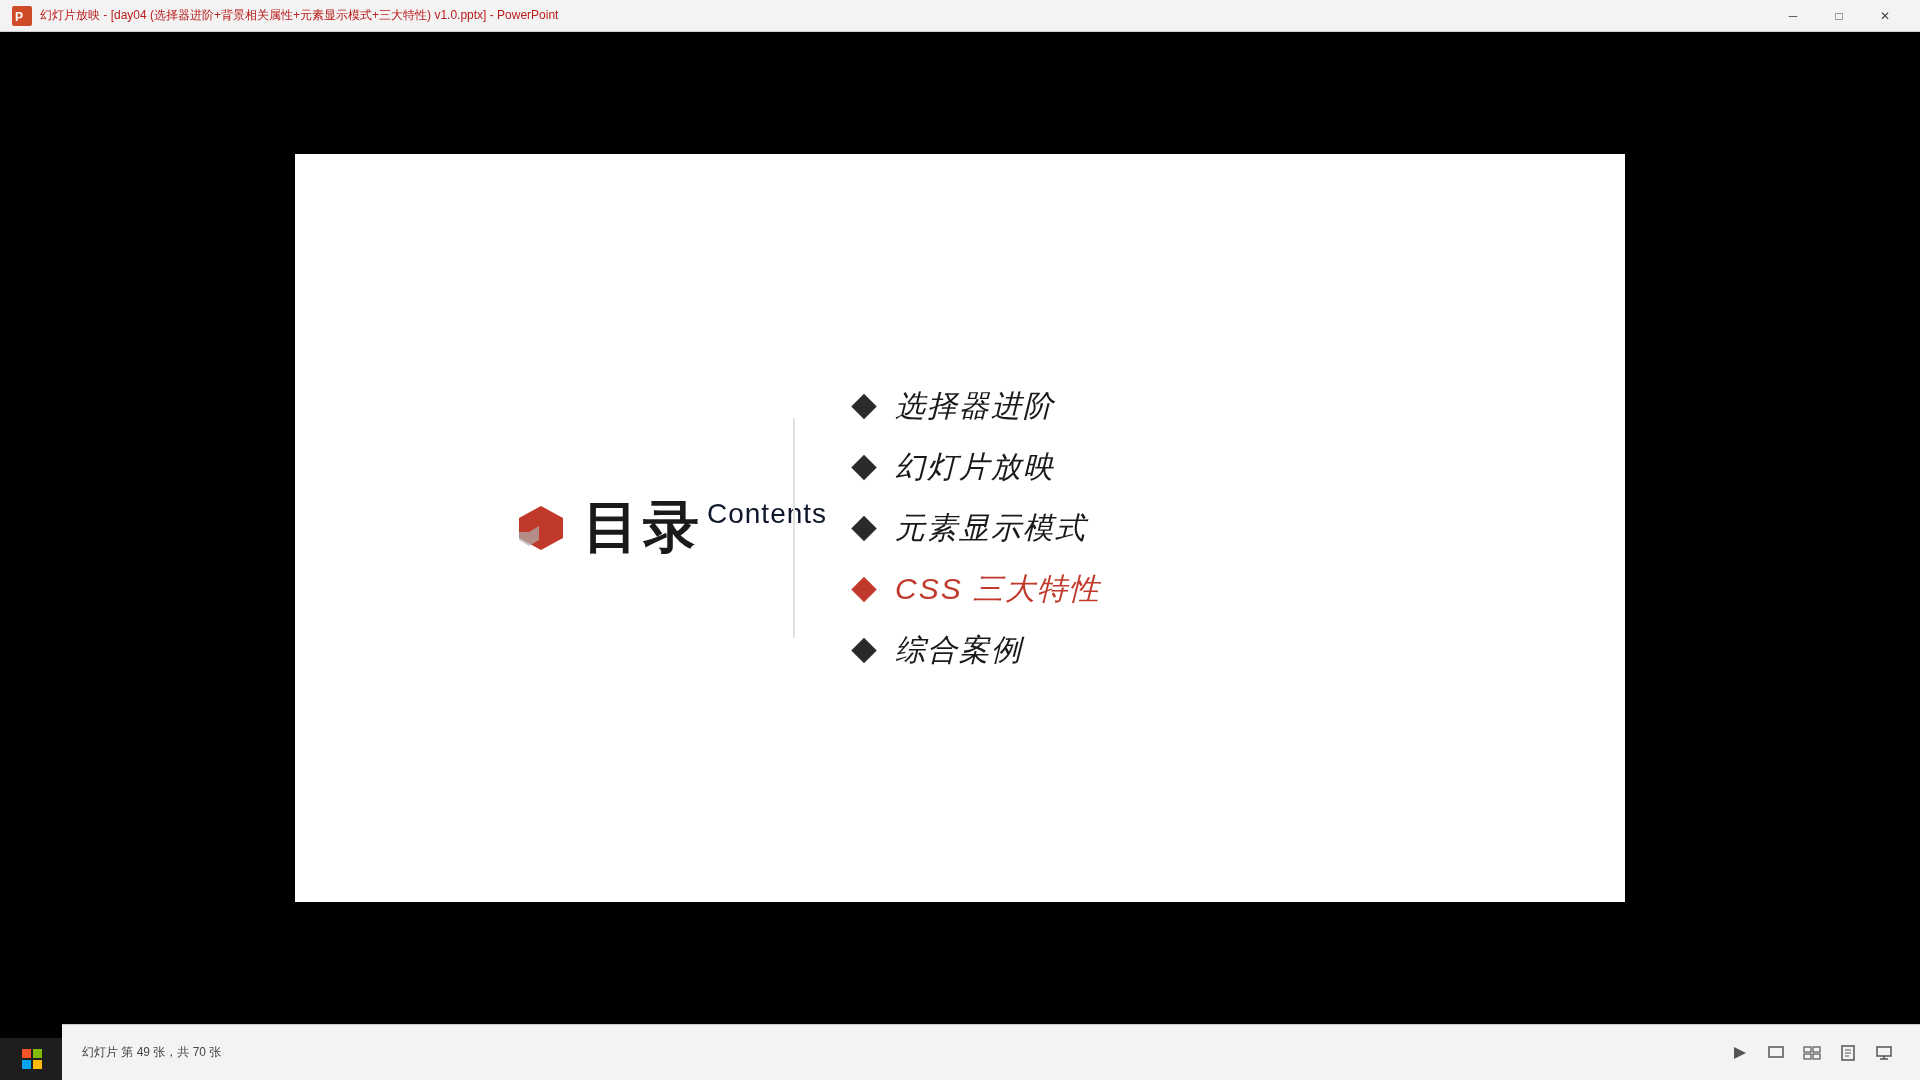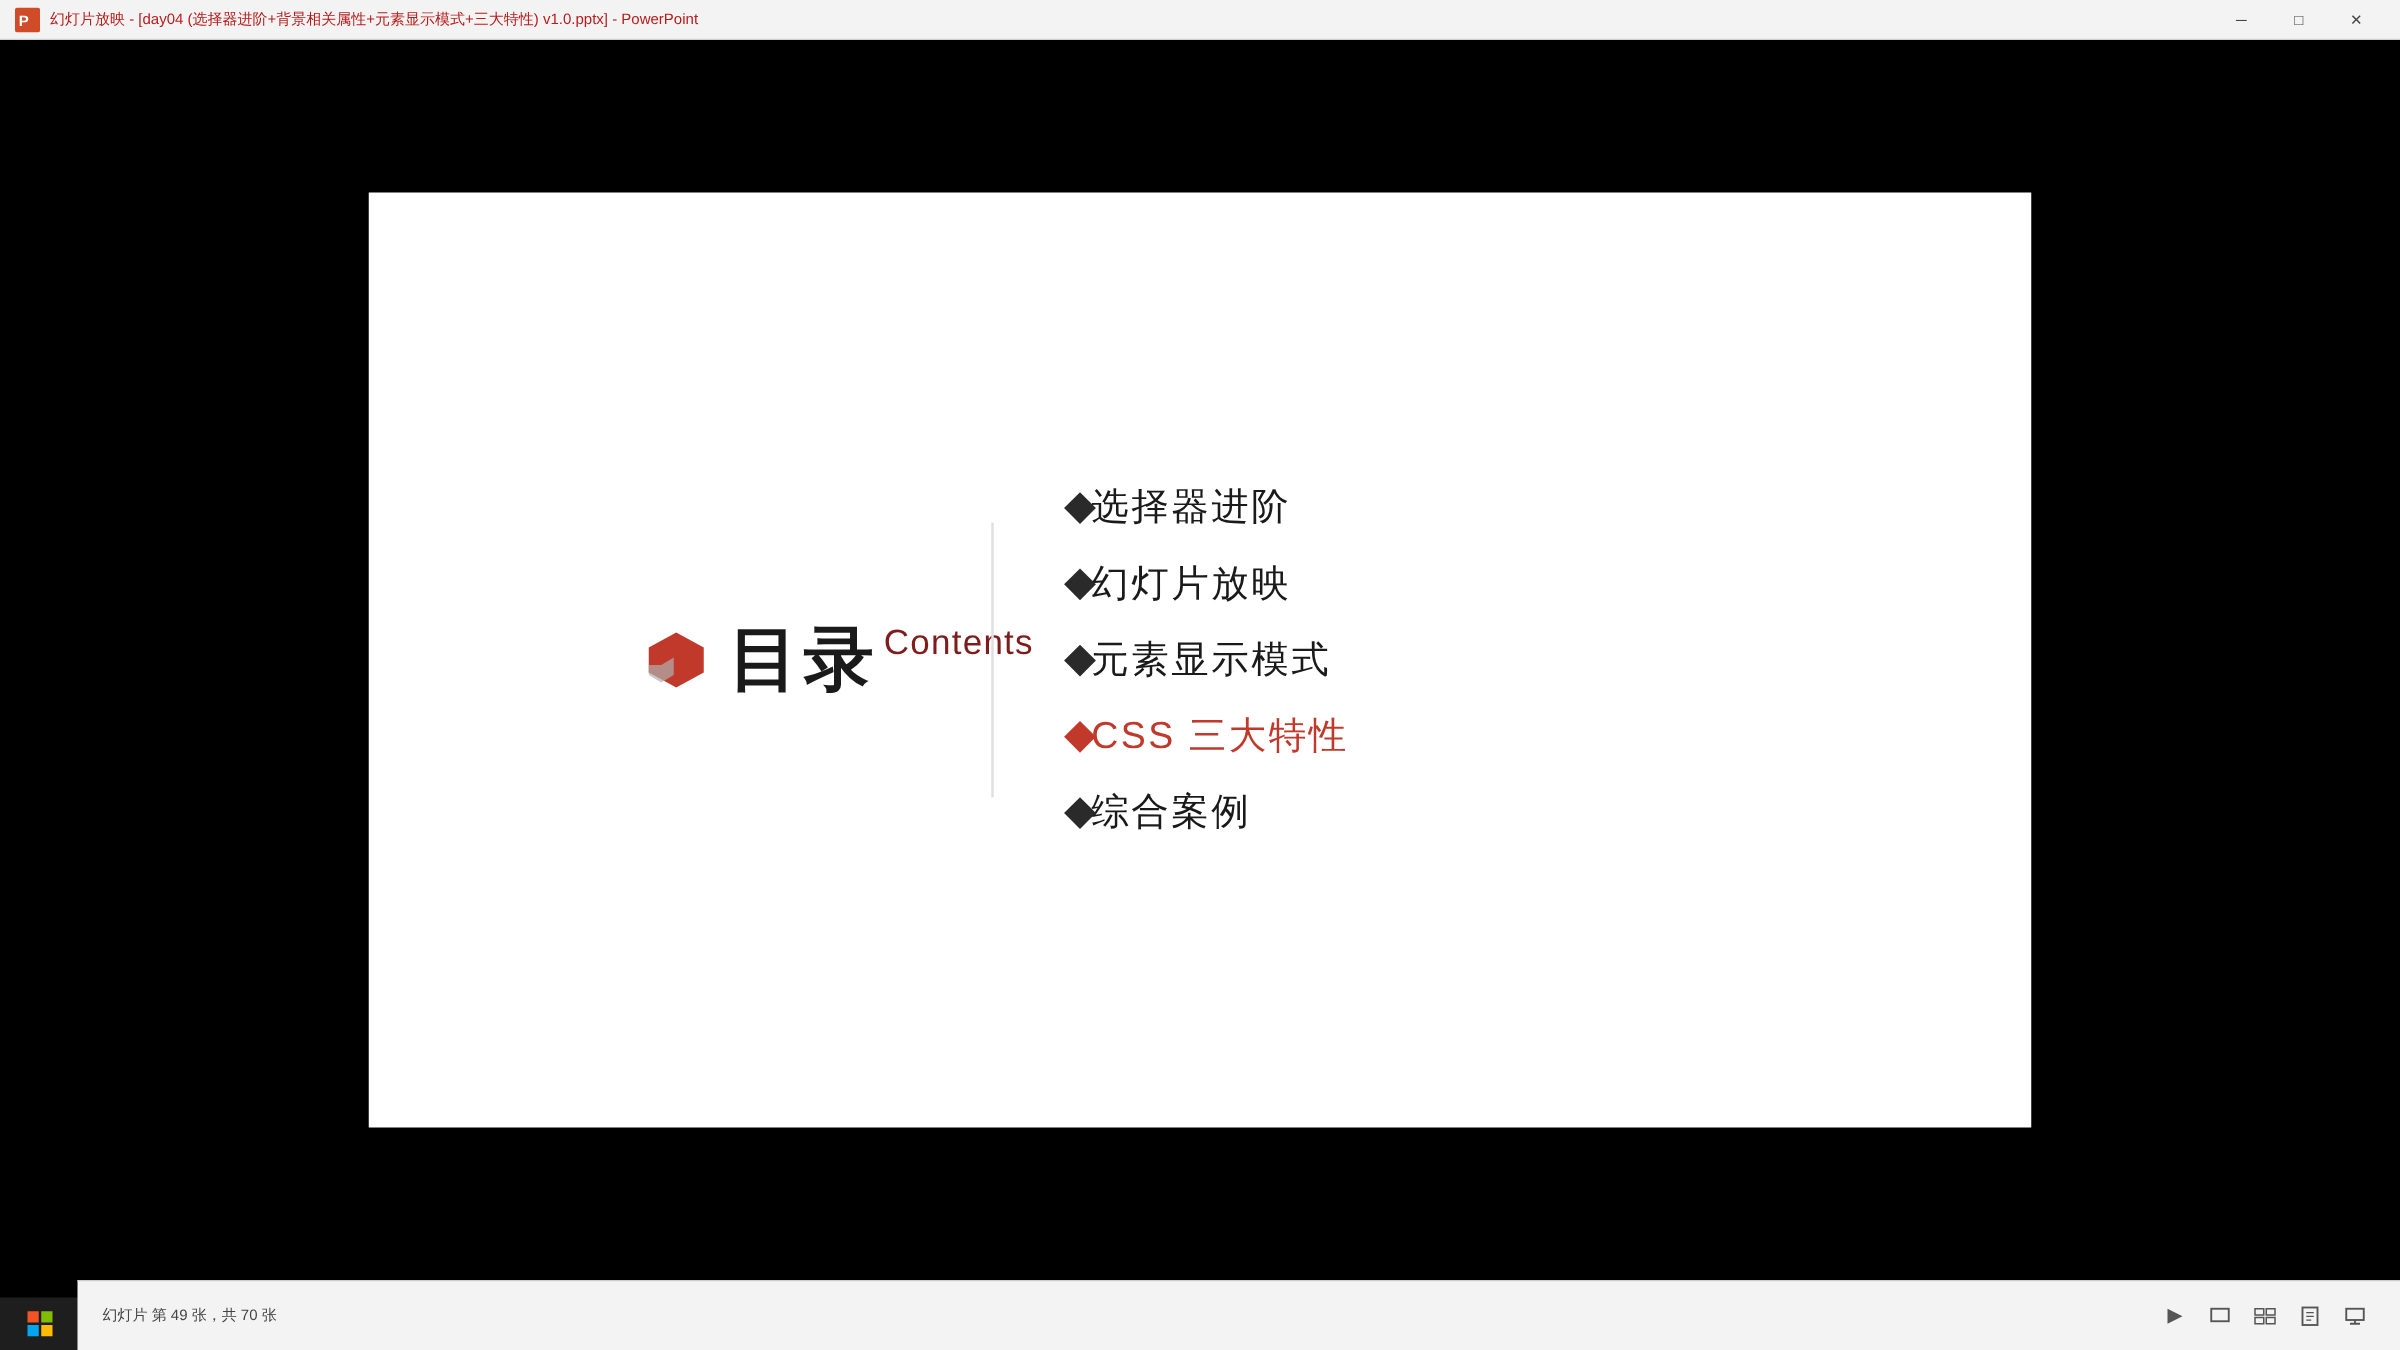"选择器进阶" .list-item { font-style: none -> italic; gap: none -> 22px }
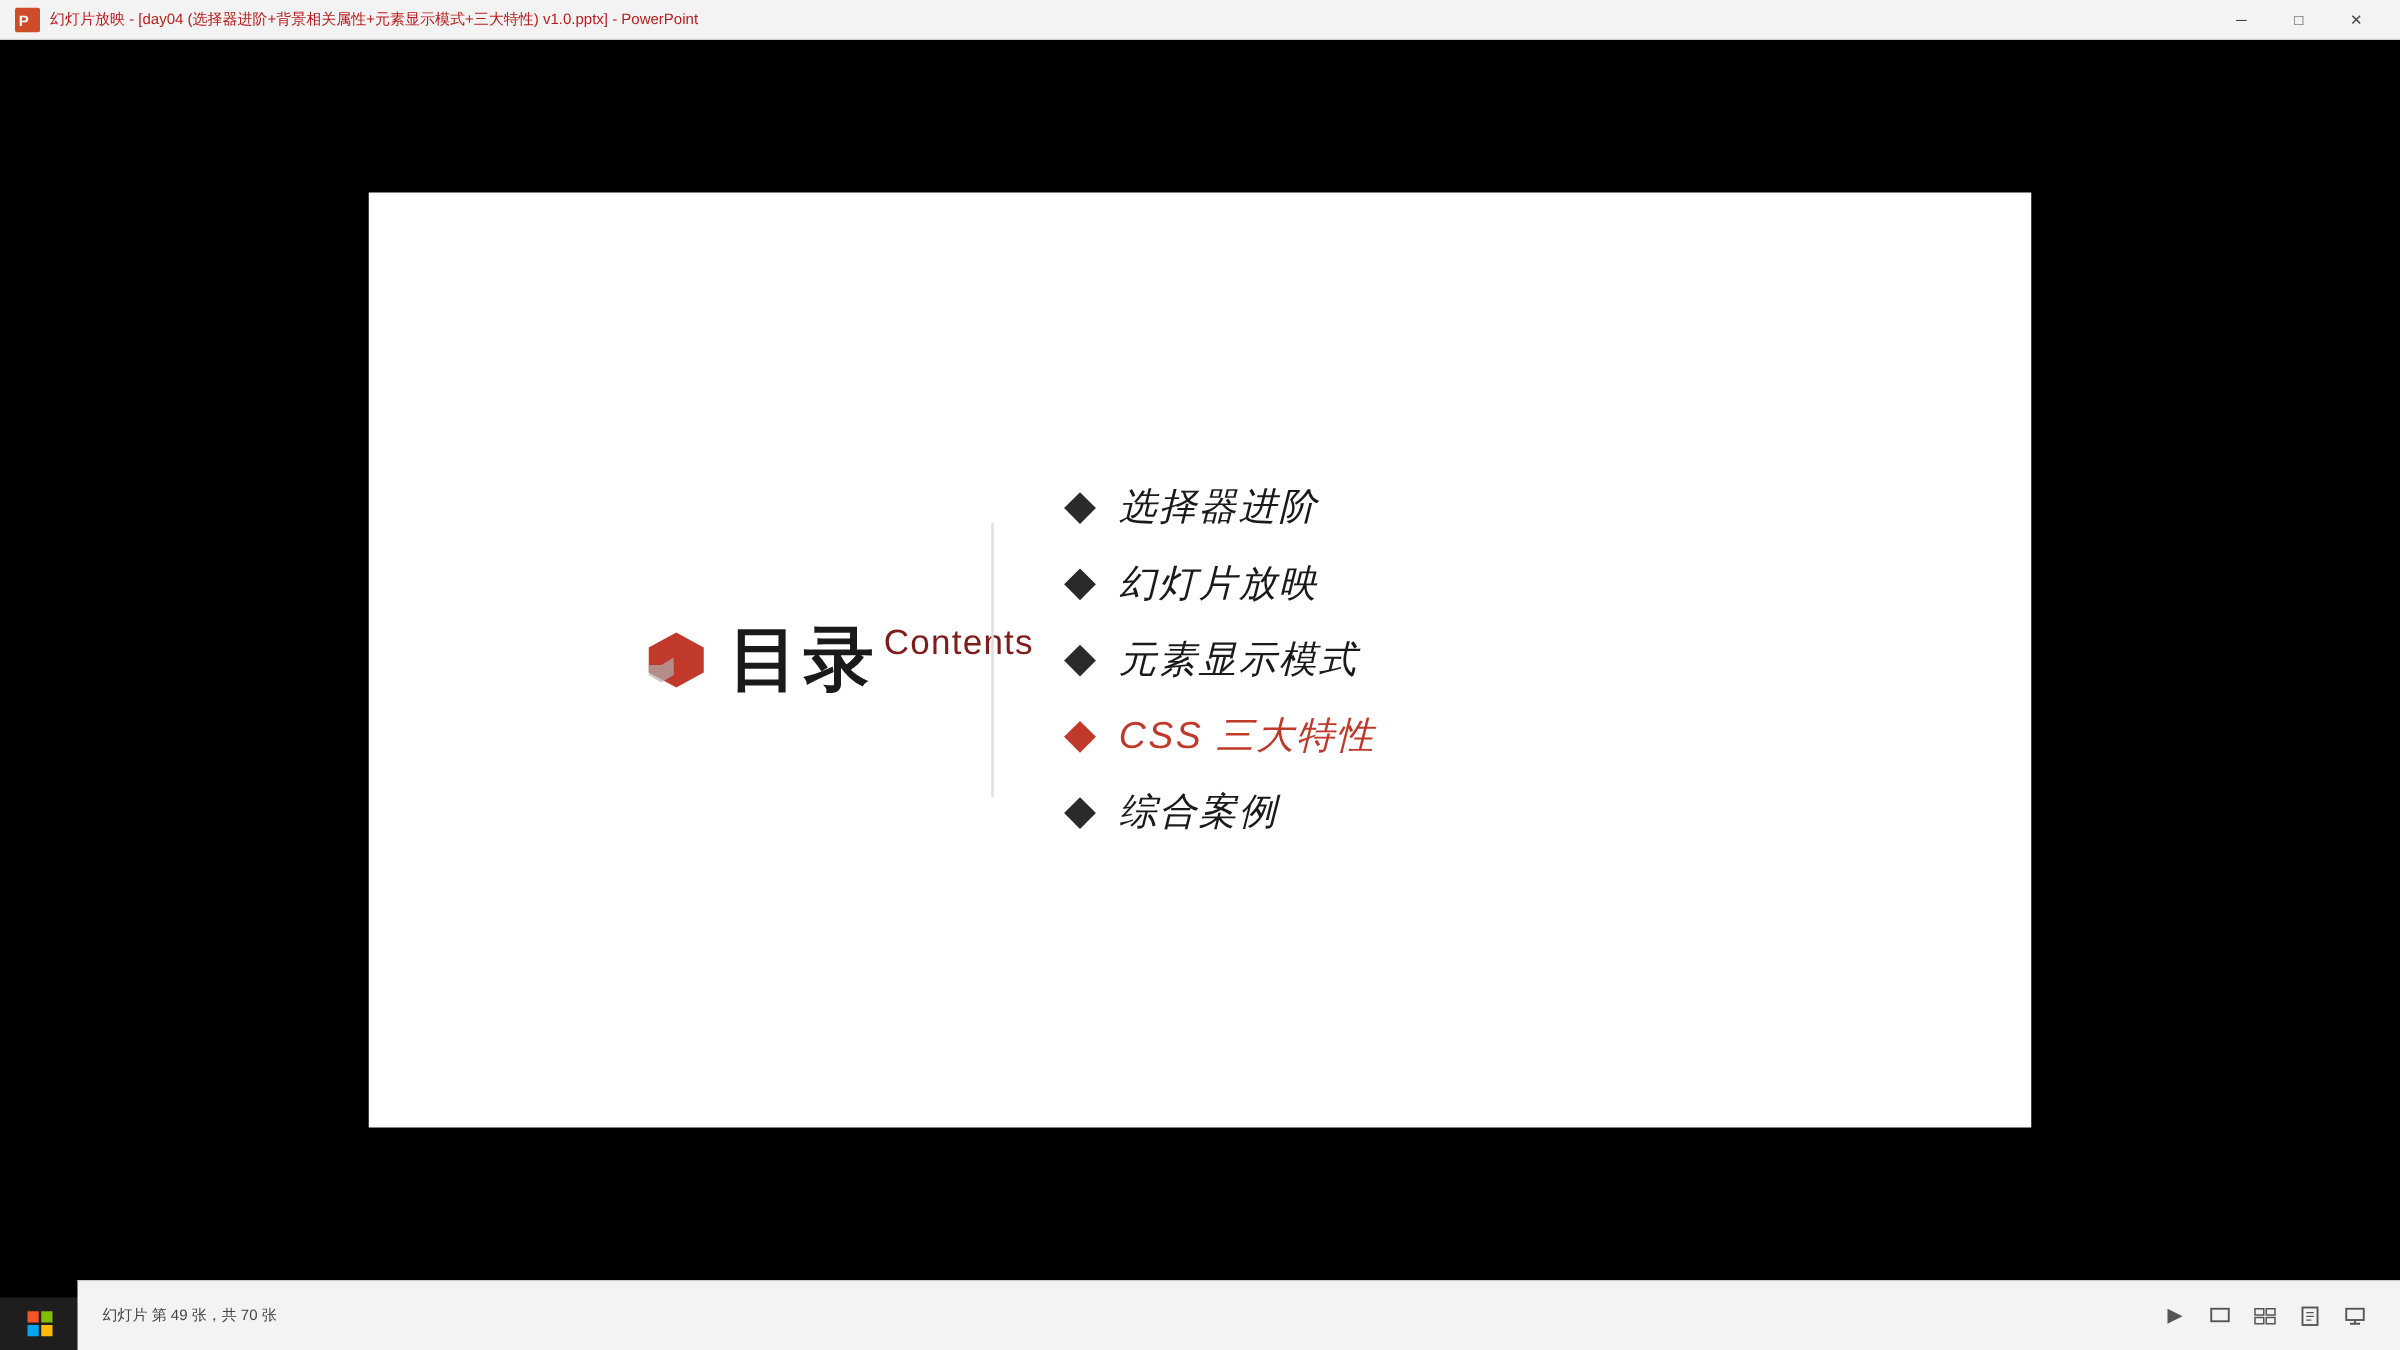"Contents" .sub-title { color: #7f1d1d -> #0f172a }
